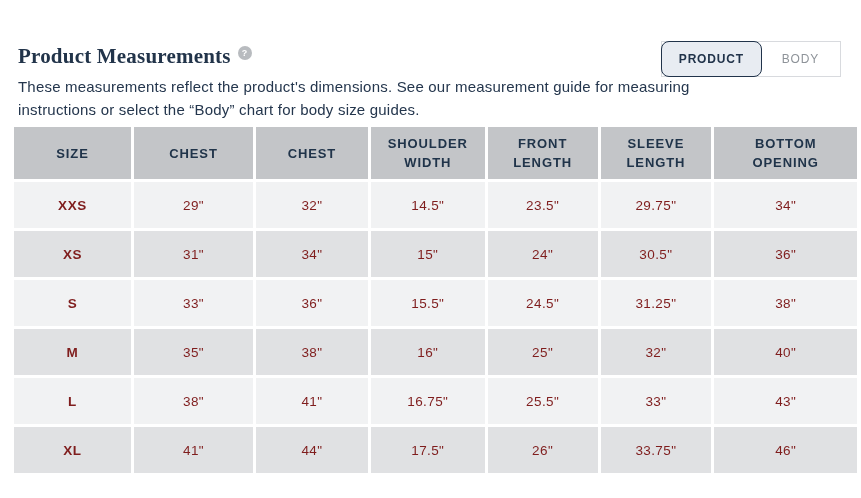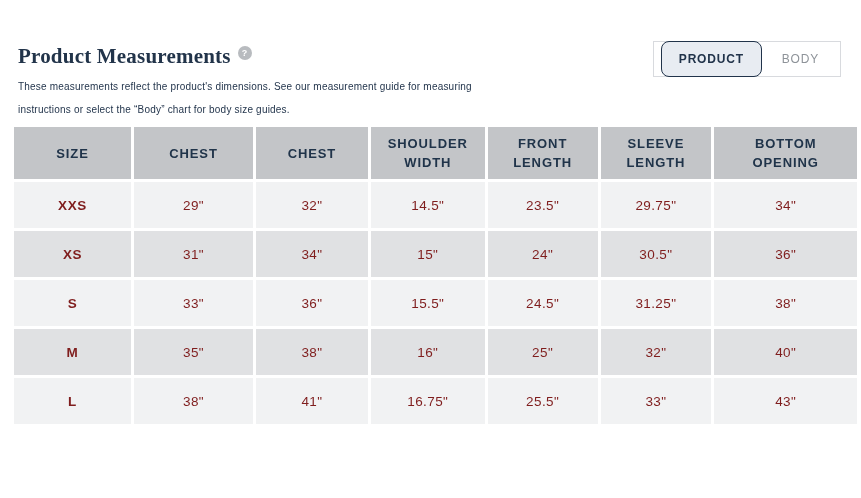"PRODUCT" .toggle-group { padding-left: 8px -> none }
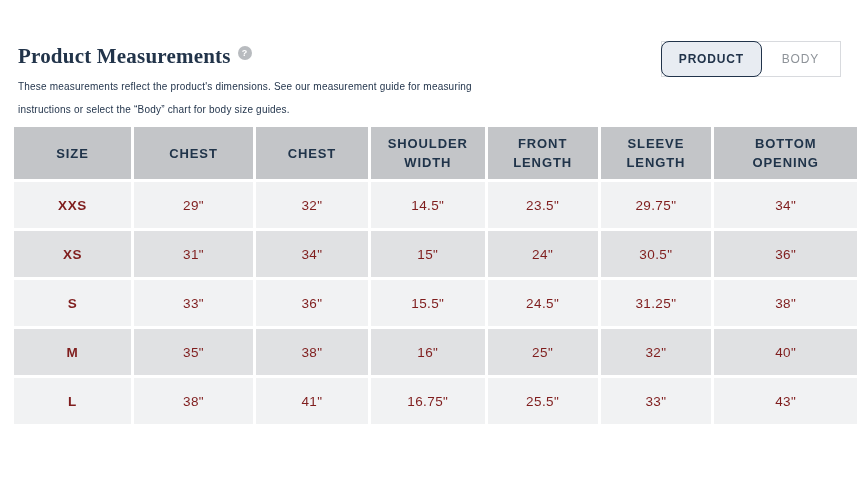"These measurements reflect the product's" .description { font-size: 10px -> 15px }
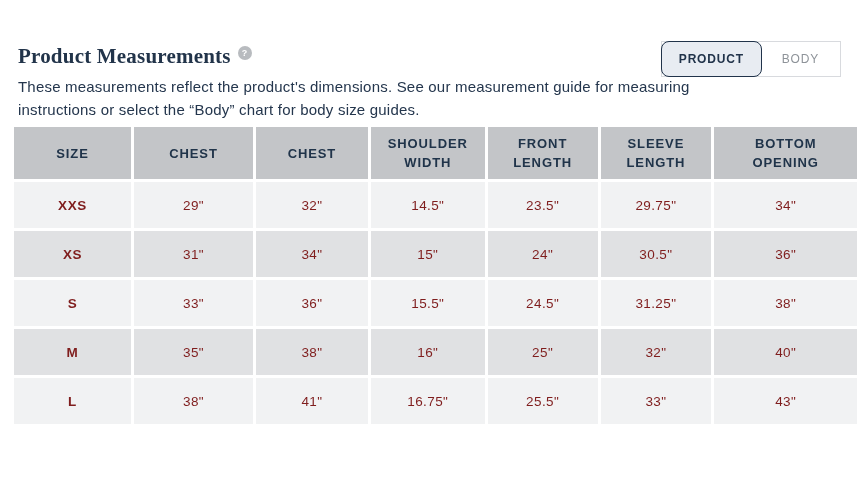"XL" tr.row-dark { html: none -> <tr> <td>XL</td> <td>41"</td> <td>44"</td> <td>17.5"</td> <td>26"</td> <td>33.75"</td> <td>46"</td> </tr> }
